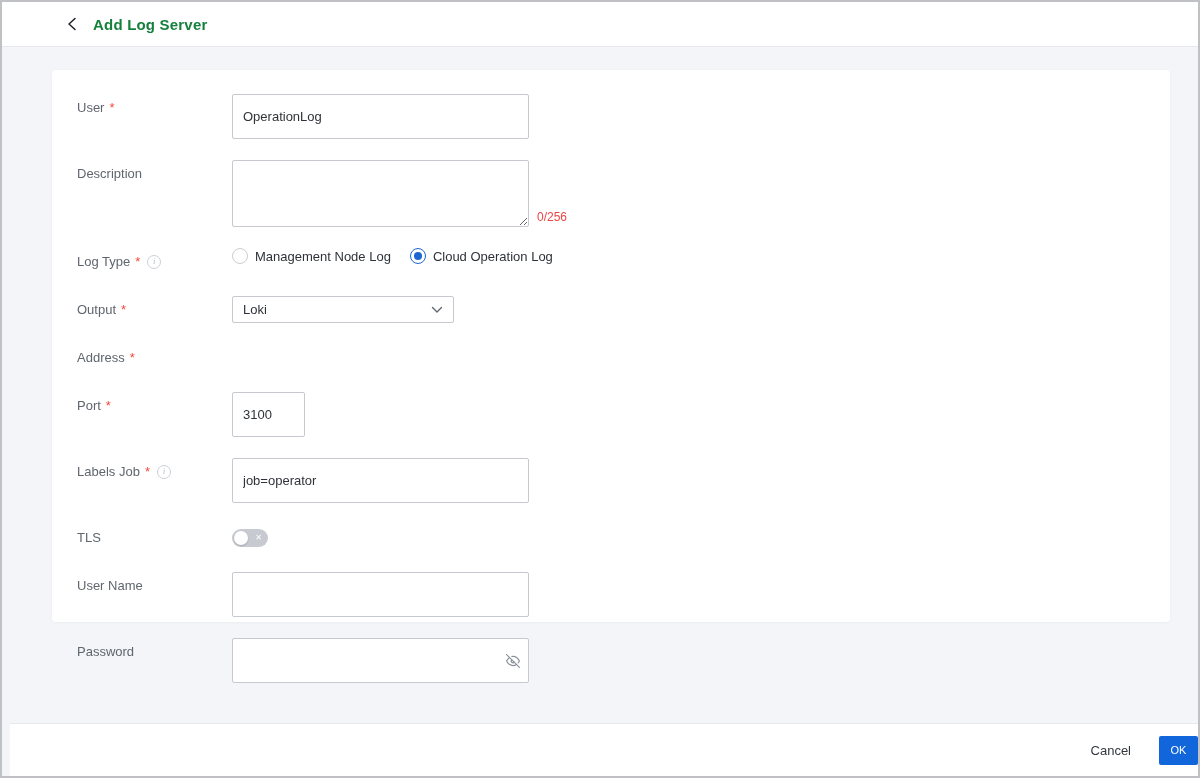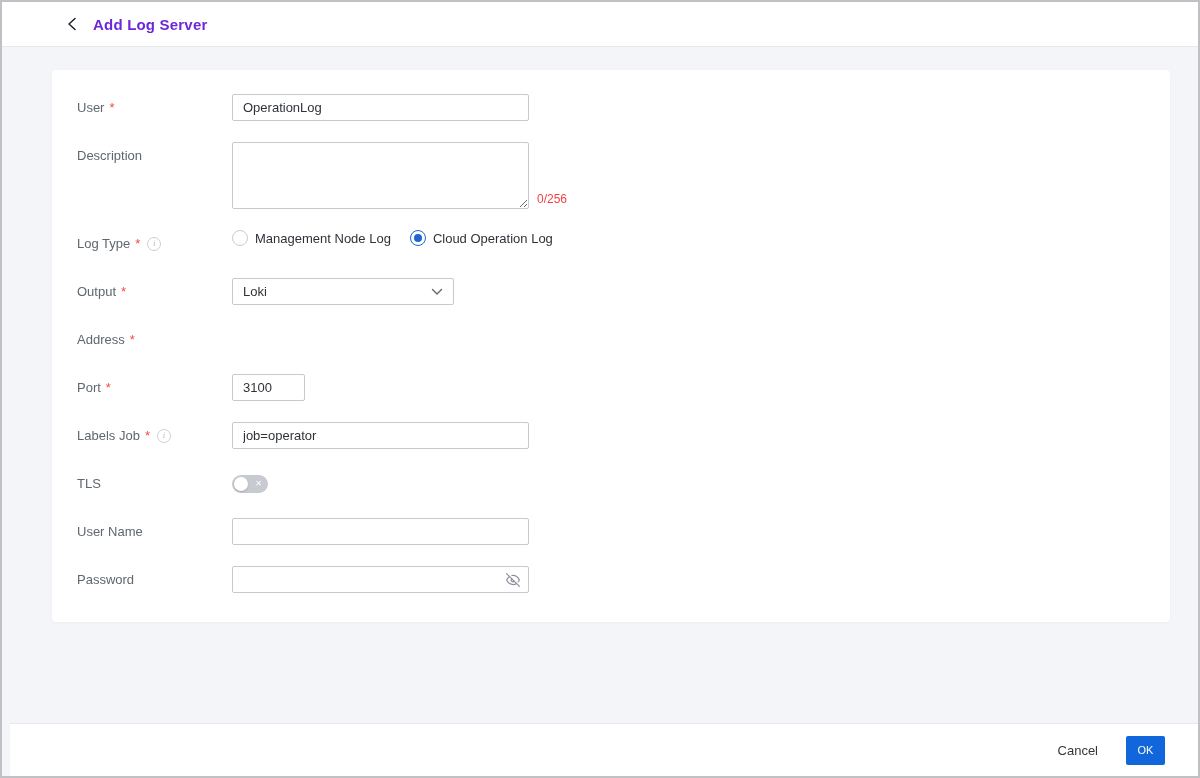"Add Log Server" .page-title { color: #6d28d9 -> #15803d }
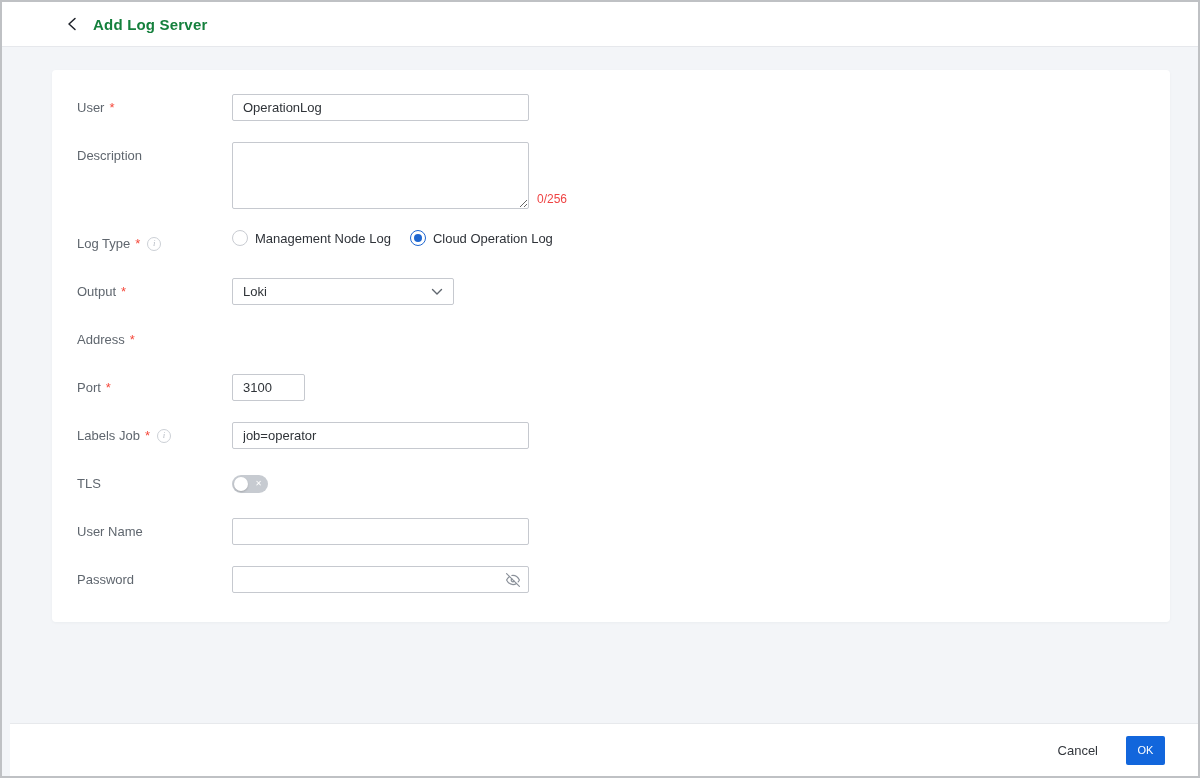"OperationLog" .txt-input { height: 27px -> 45px }
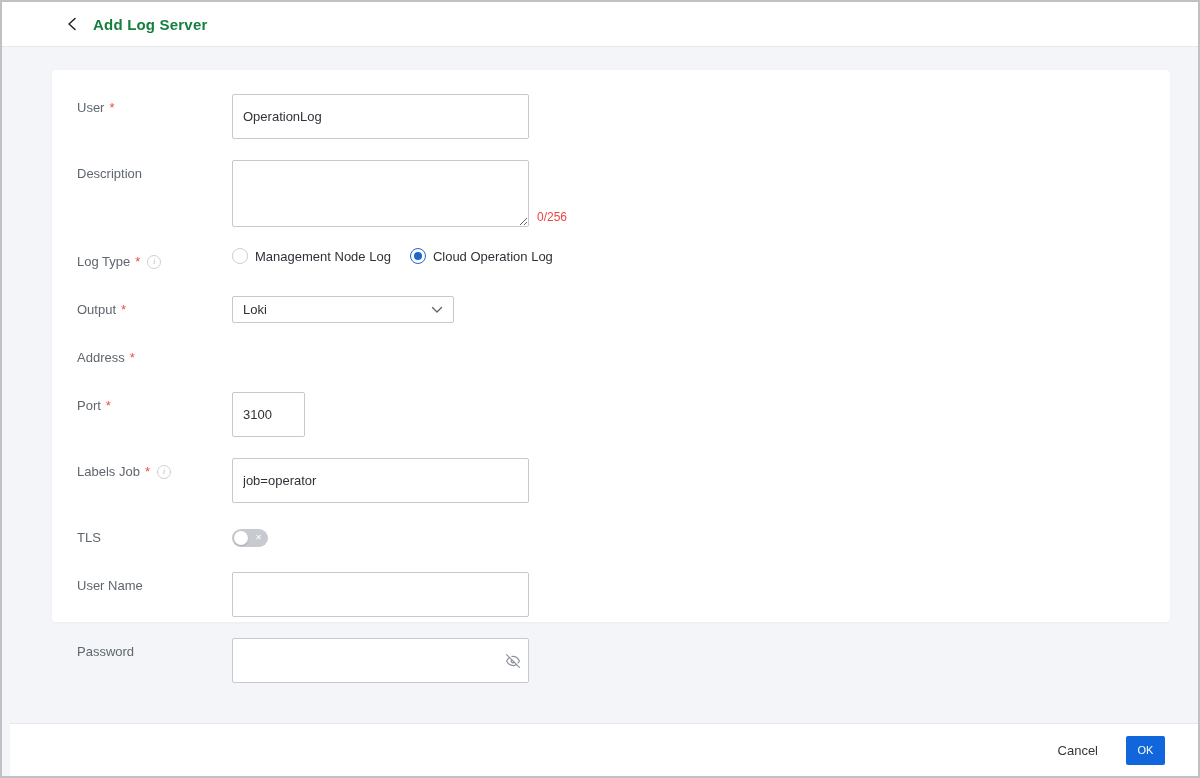"Cancel" .footer { padding-right: 33px -> none }
